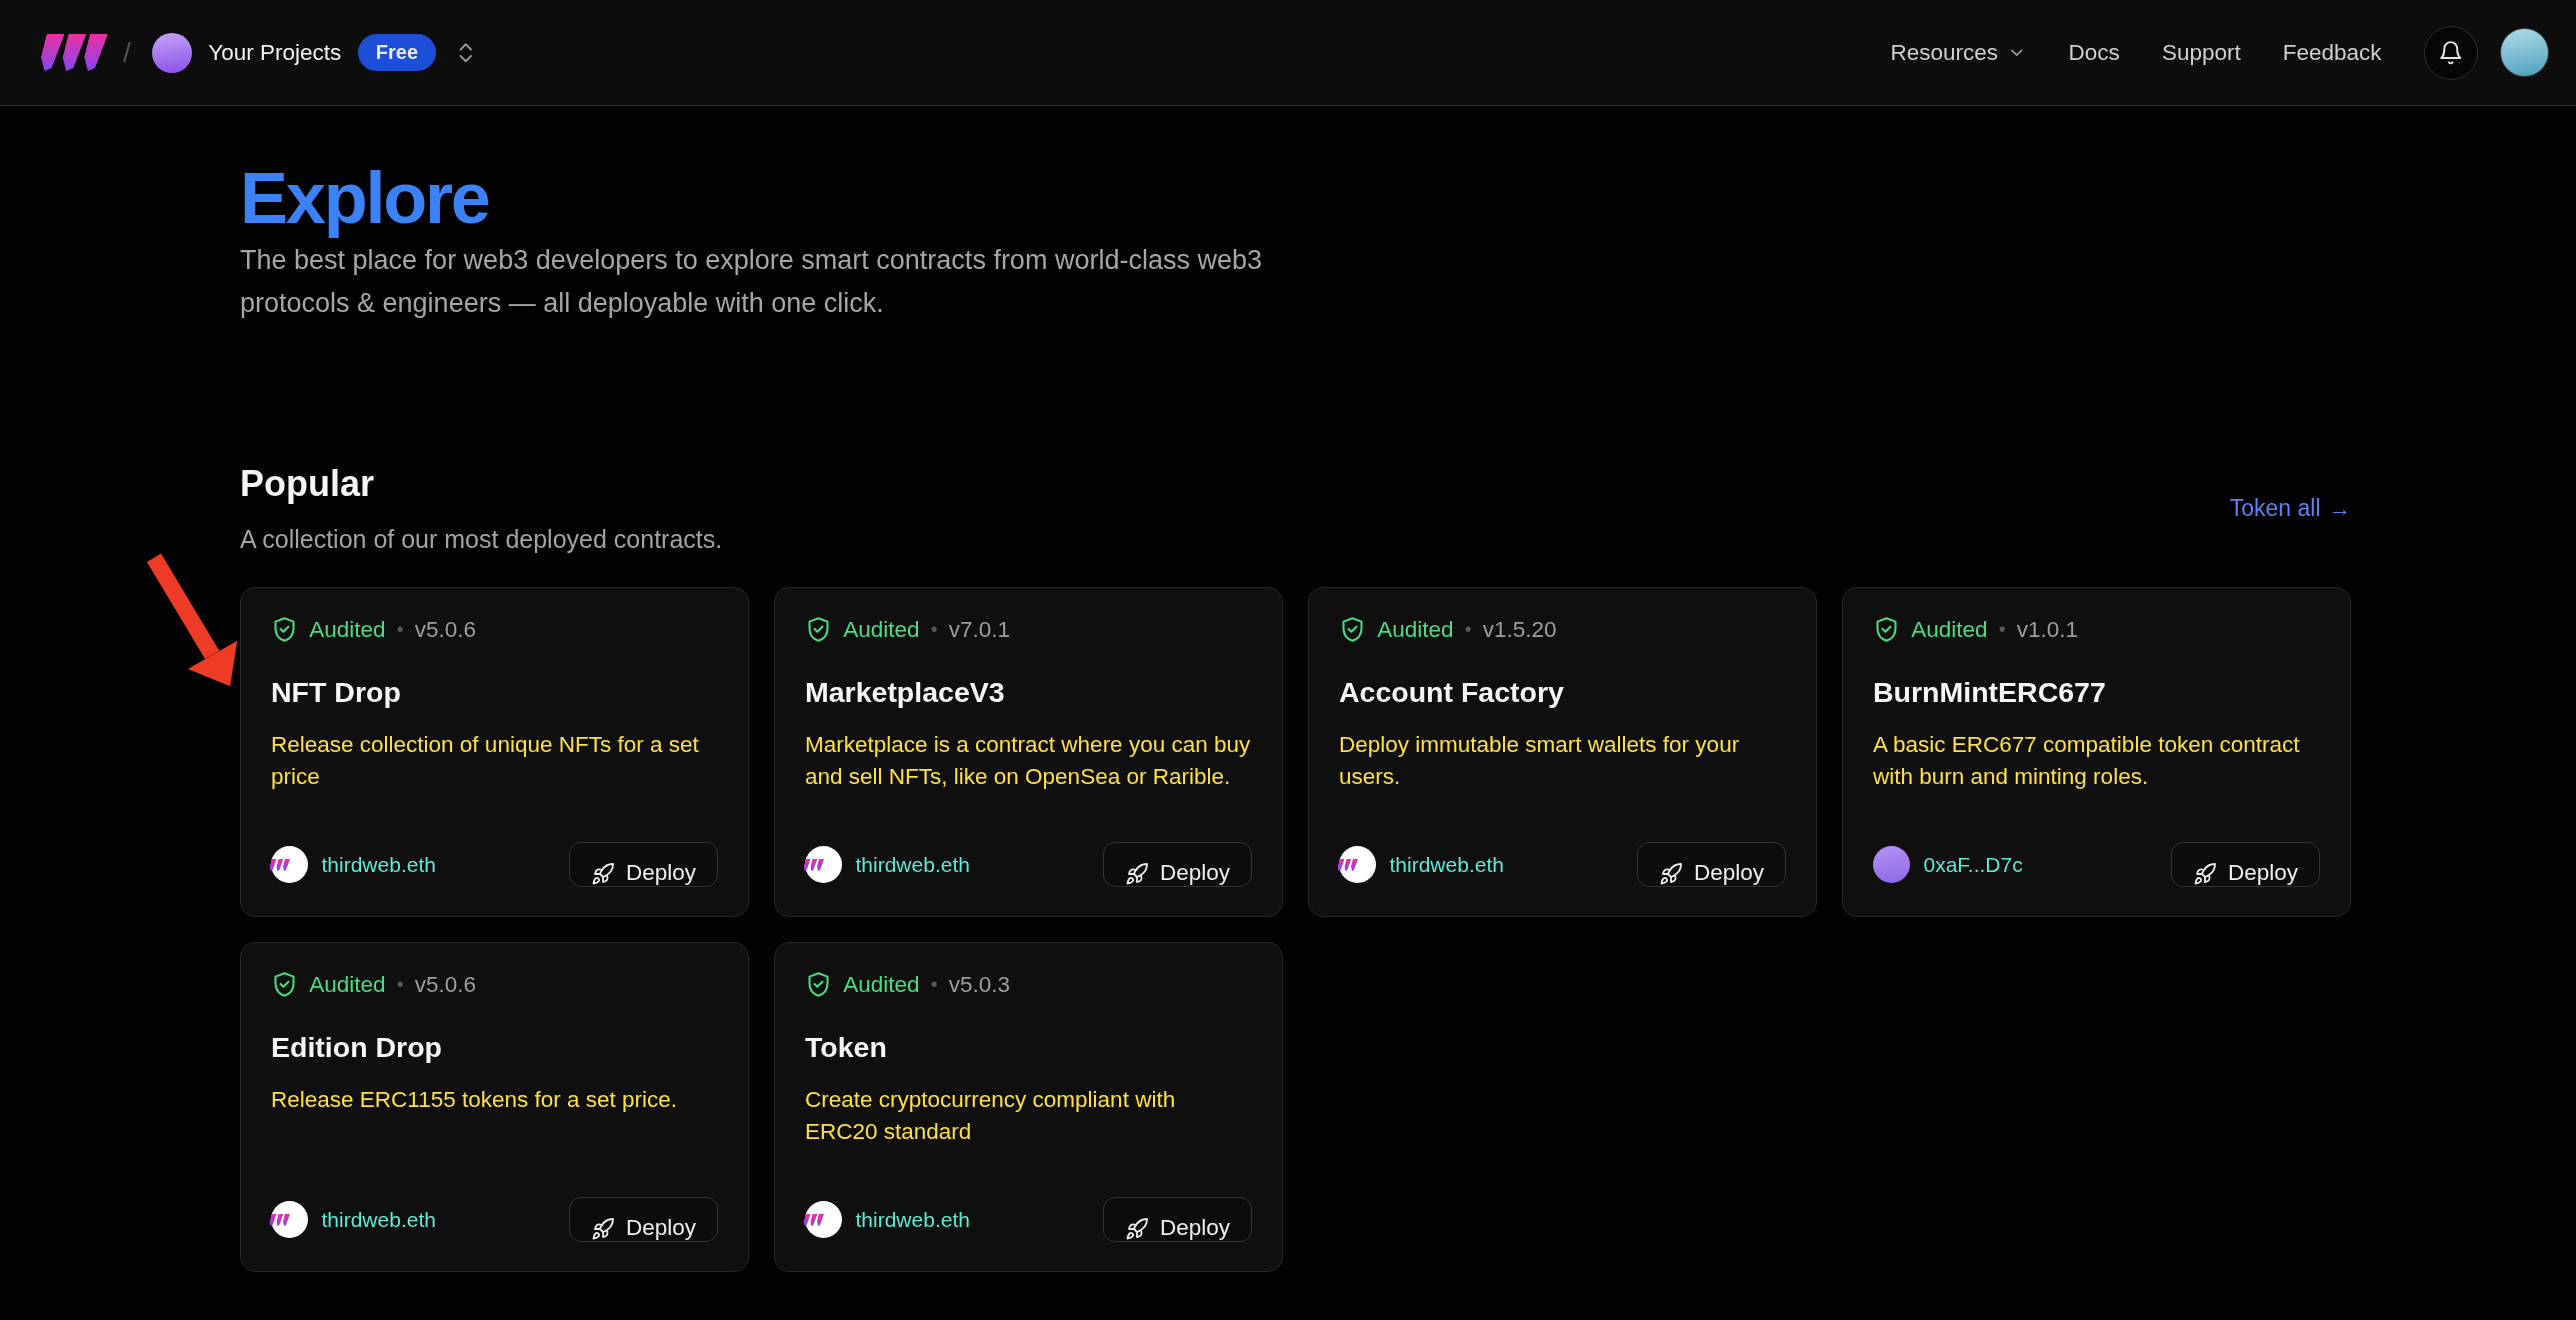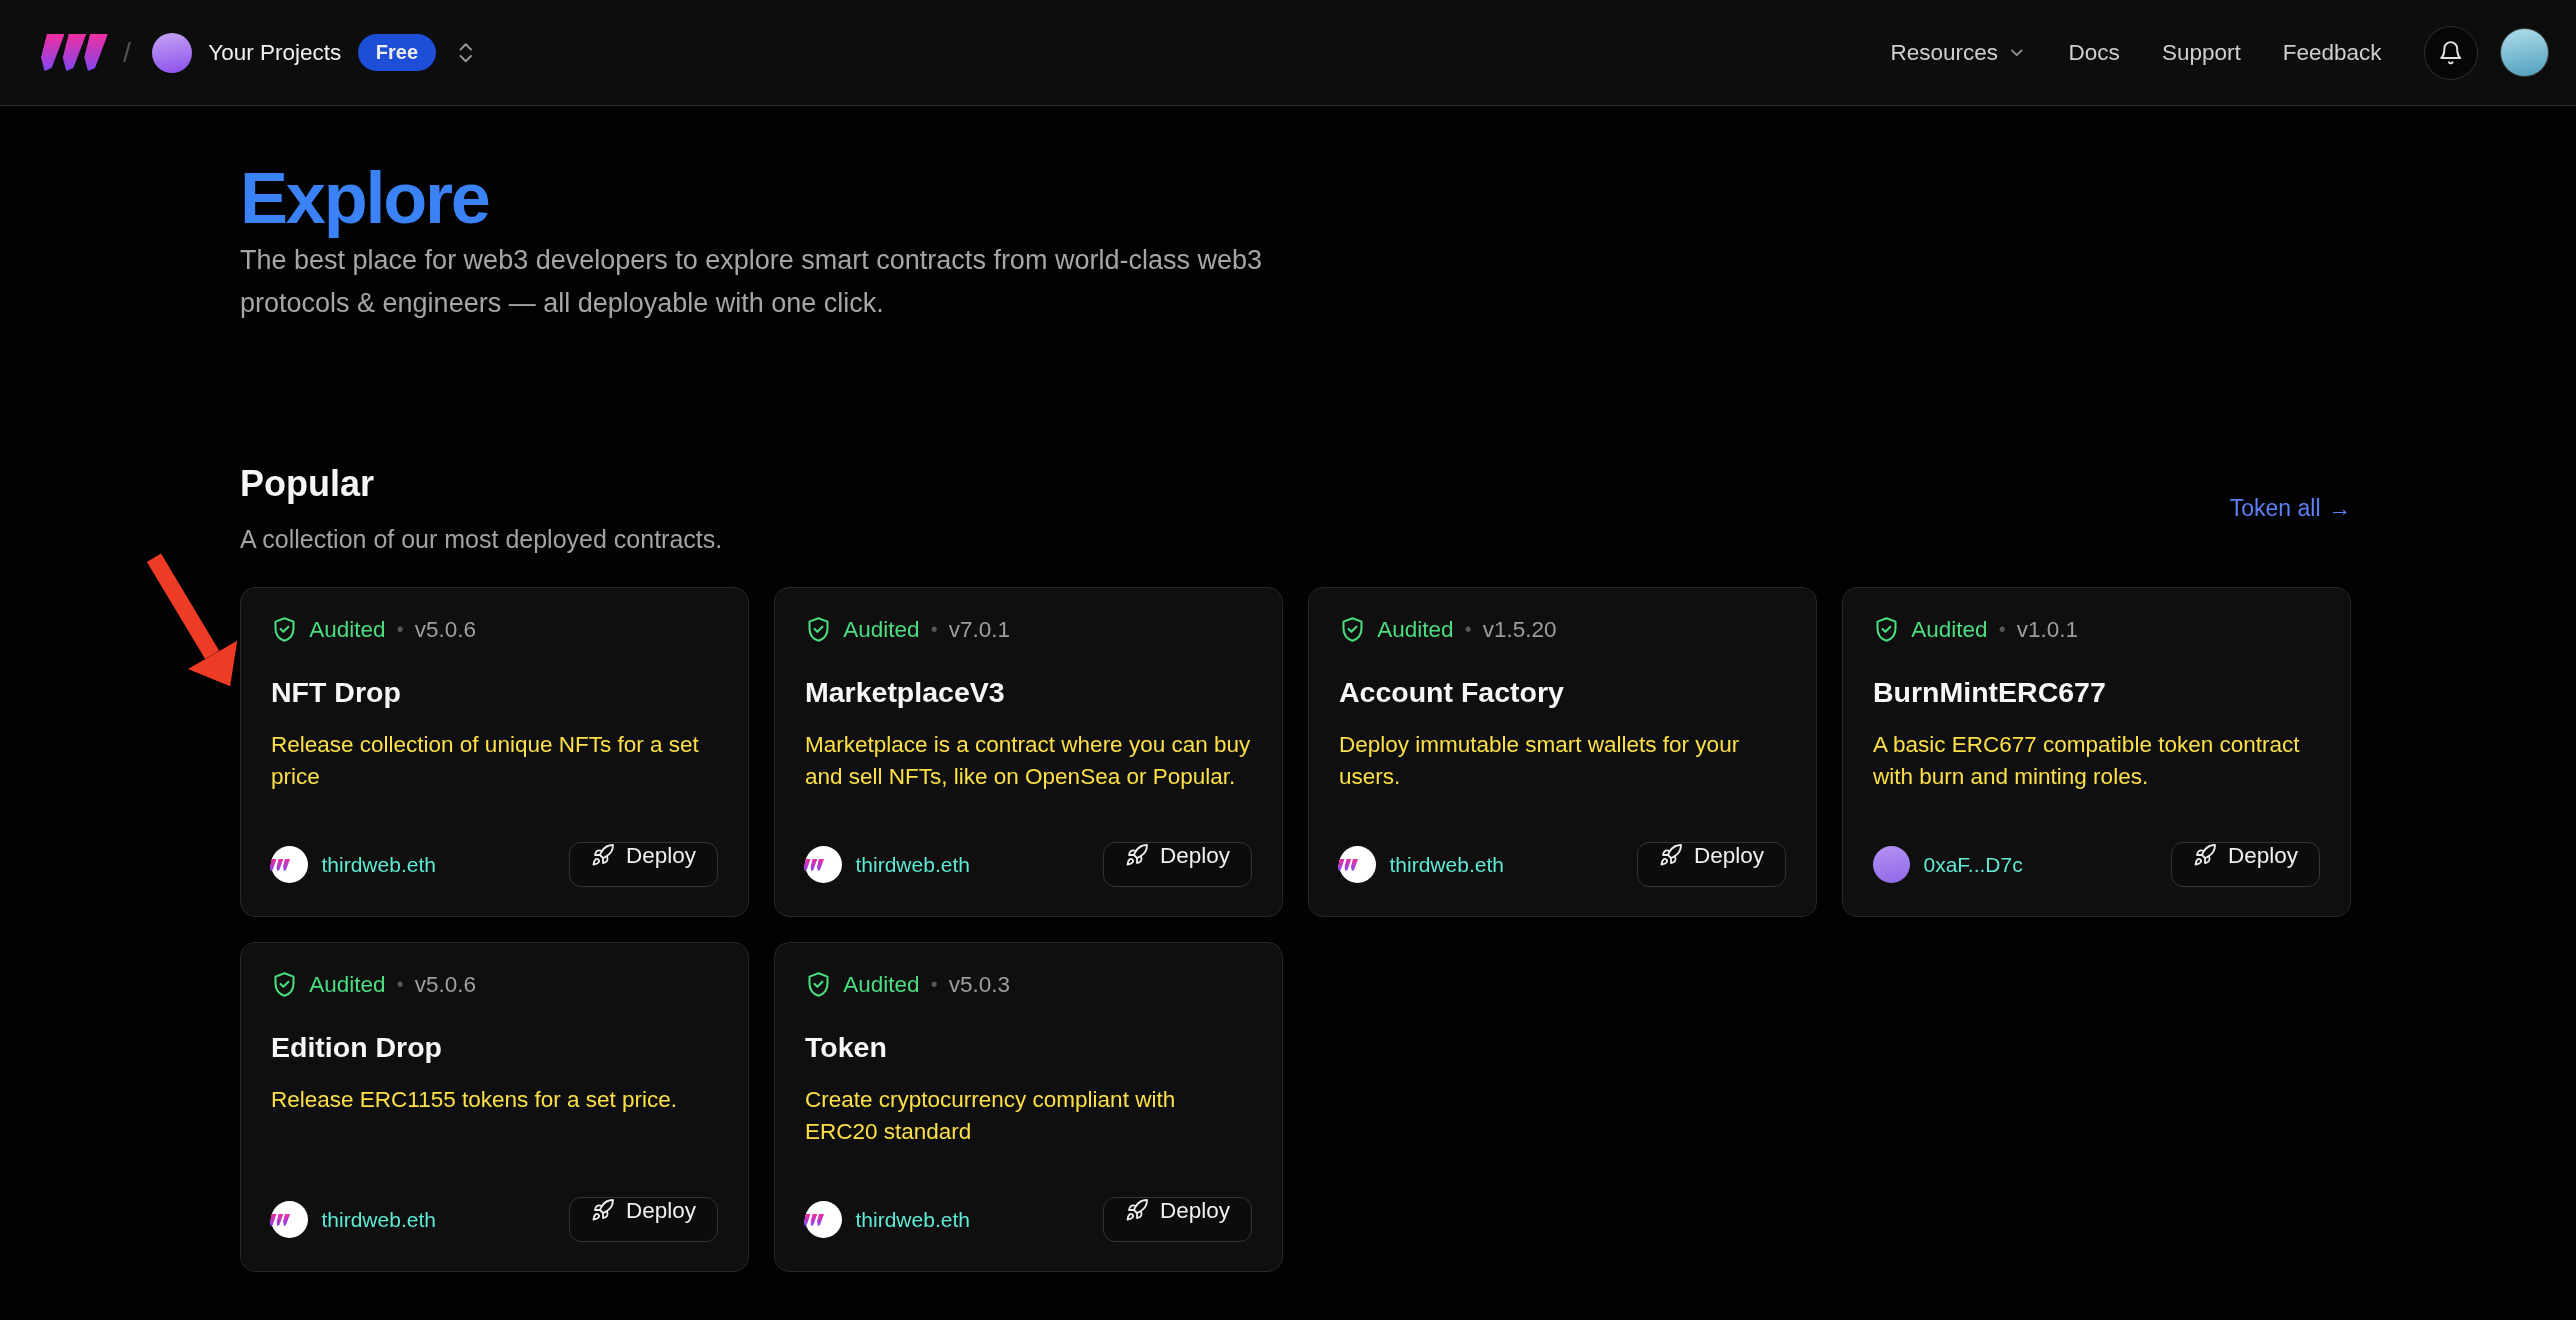"Marketplace is a contract where" p.card-desc { text: Popular -> Rarible }
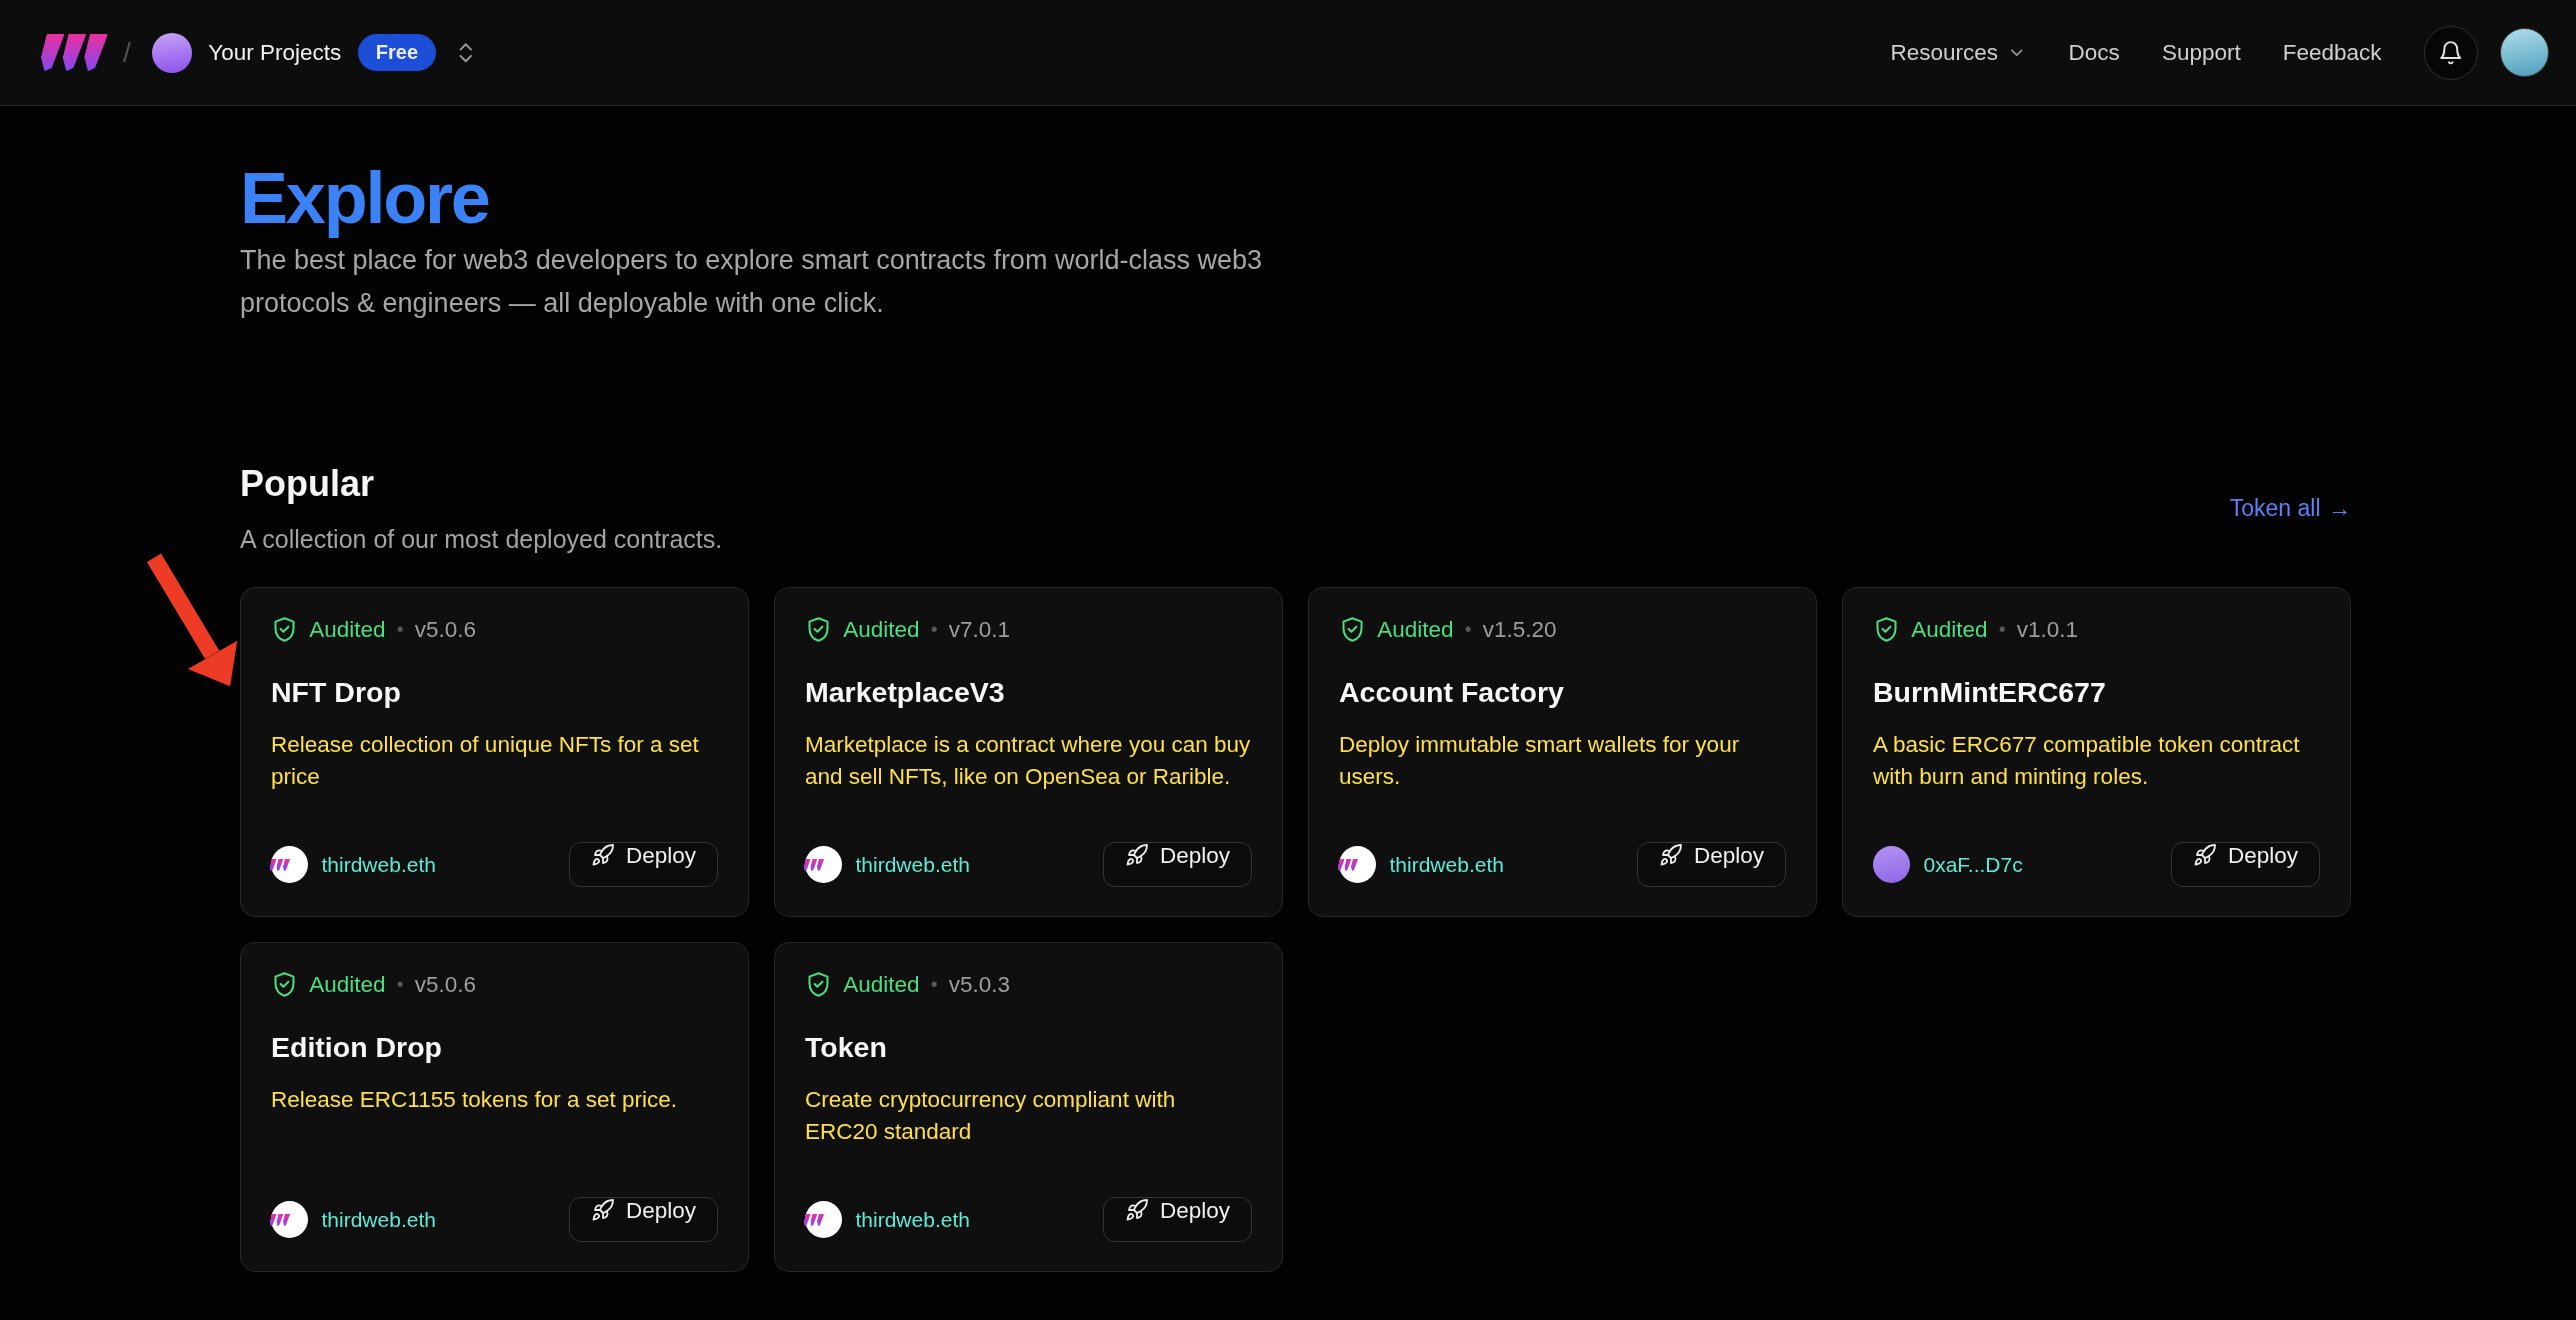"Deploy" .deploy-btn { align-items: flex-start -> flex-end }
